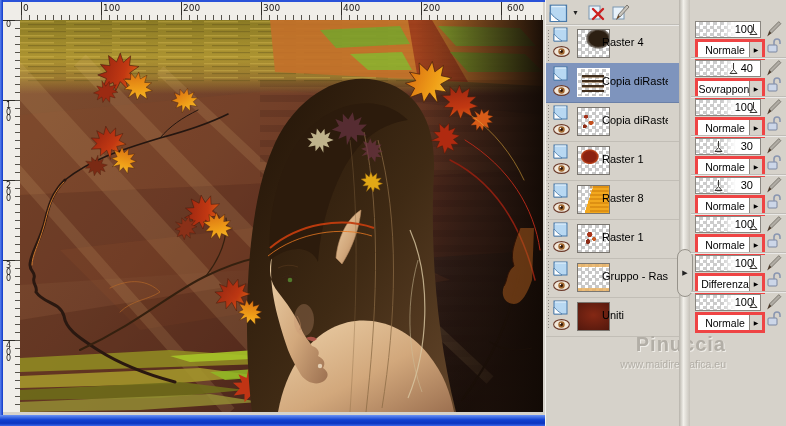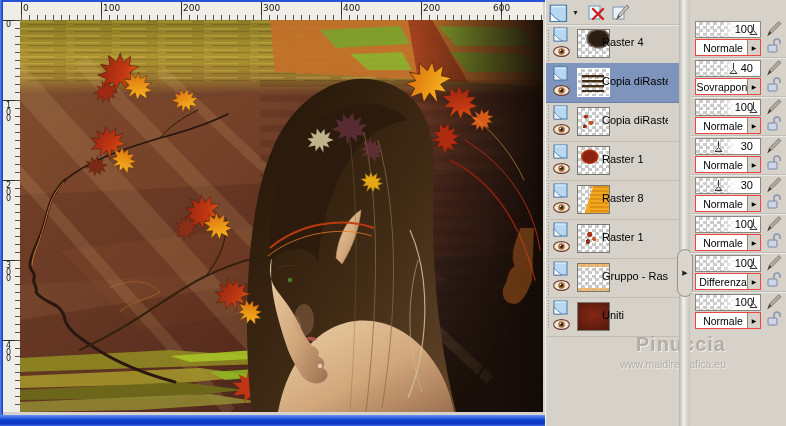"600" span.num { left: 473px -> 487px }
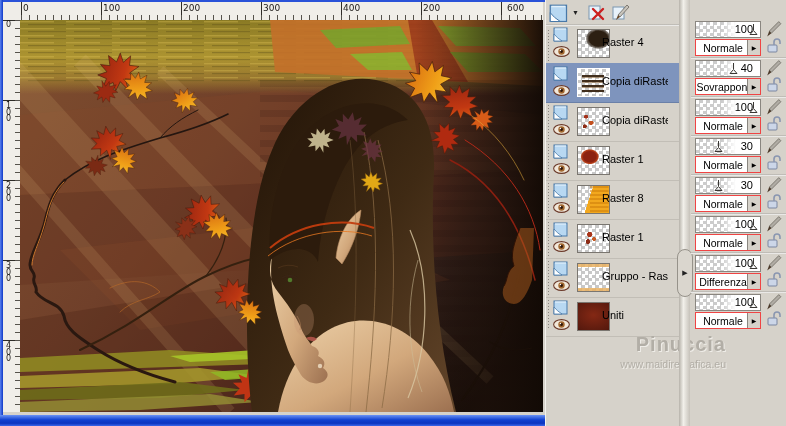"Normale" .bbox { border: 1px solid #ef4444 -> 3px solid #ef4444 }
